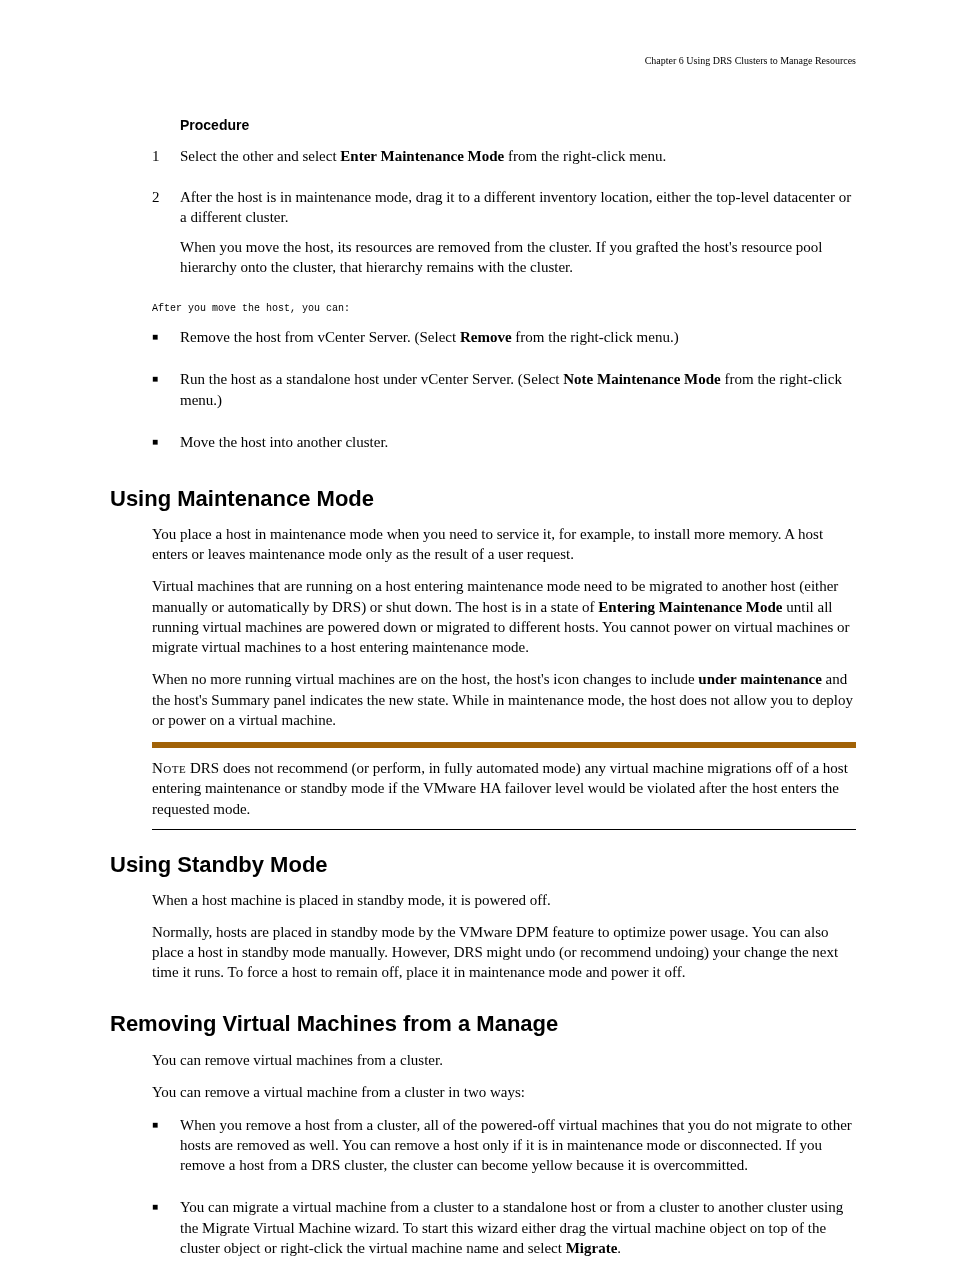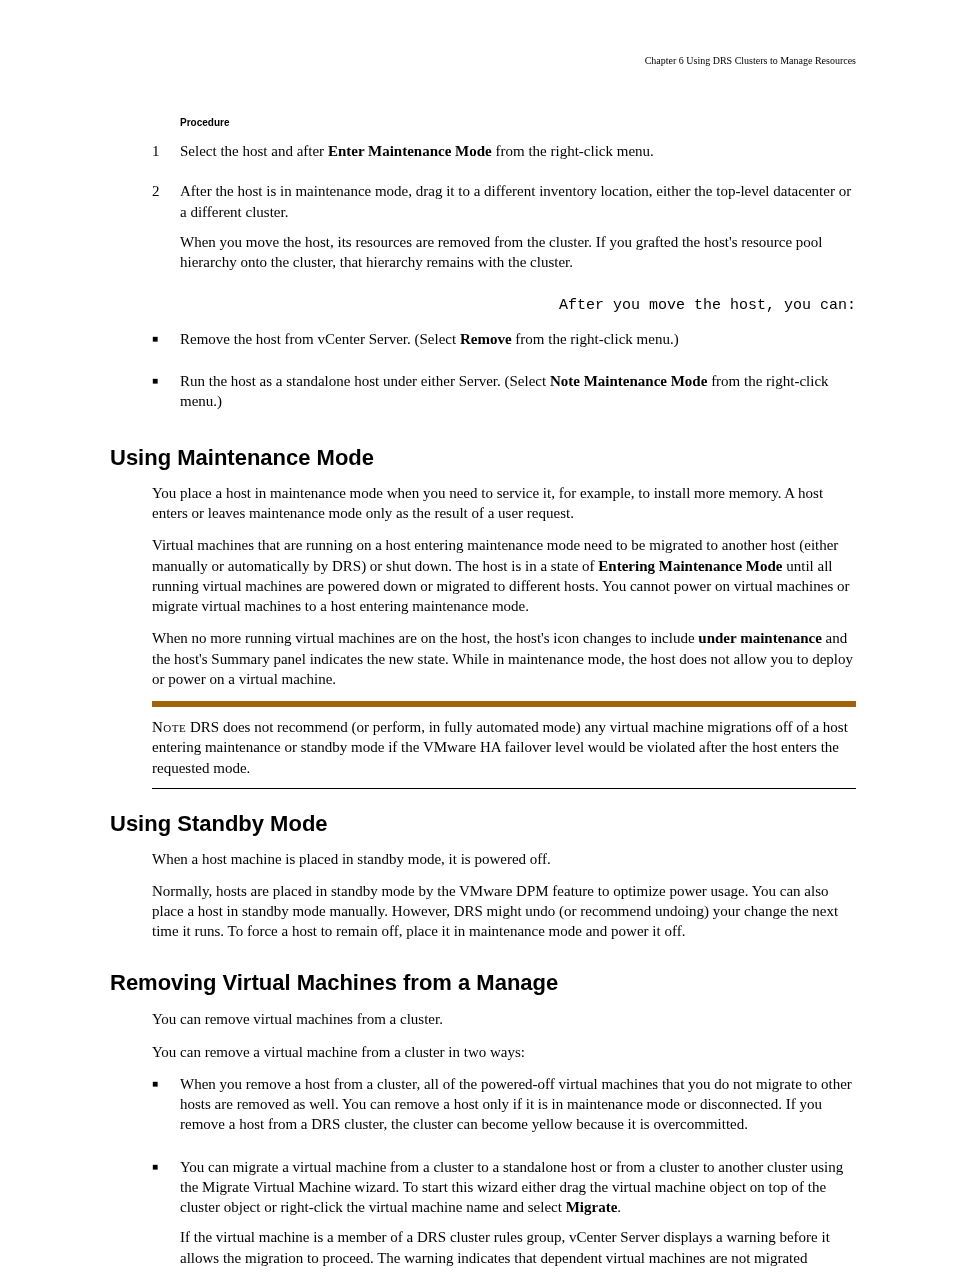"Procedure" .procedure-label { font-size: 10px -> 14px }
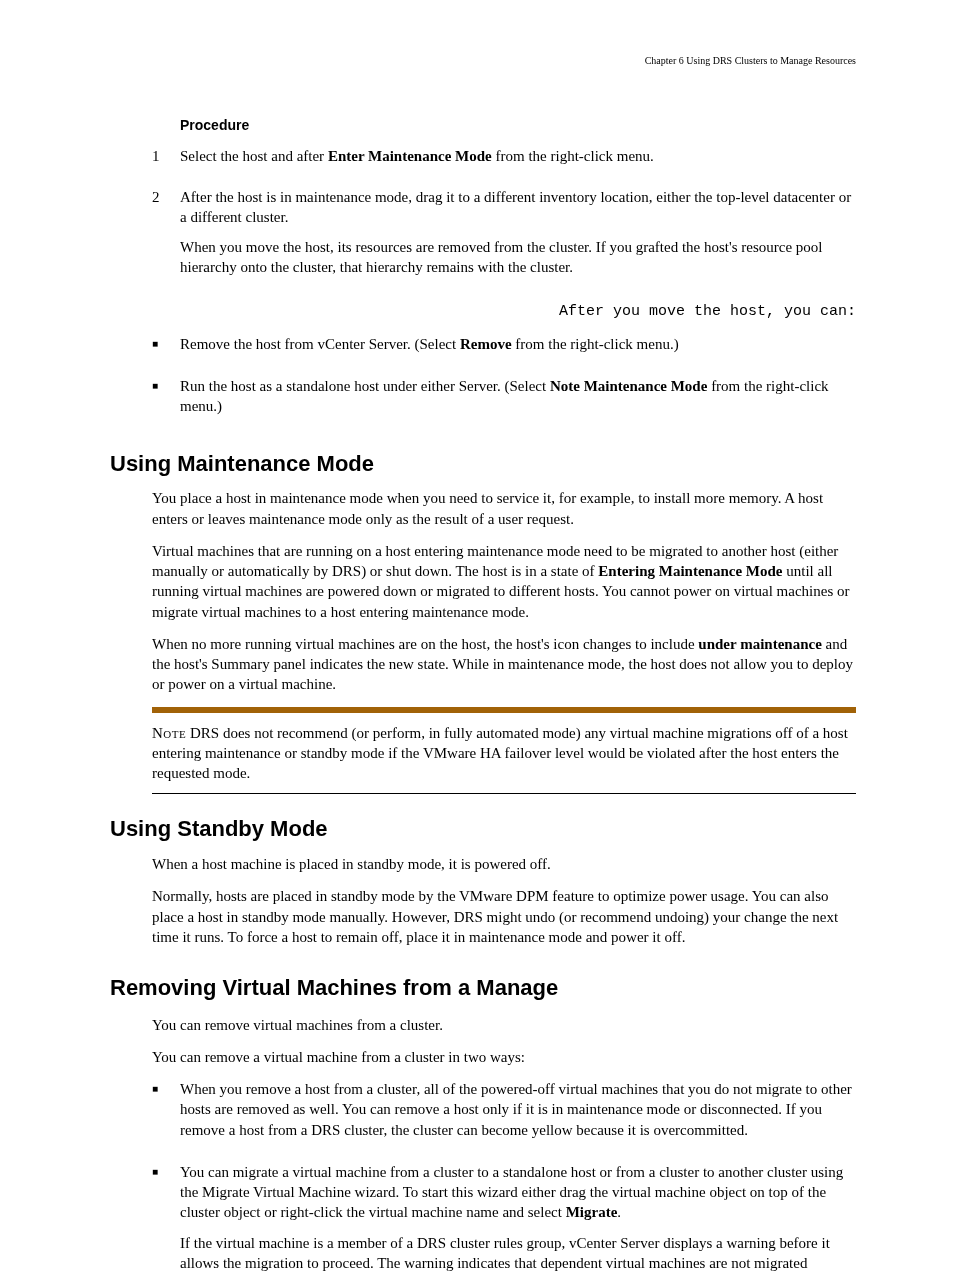"Select the host and after" span { text: host and after -> other and select }
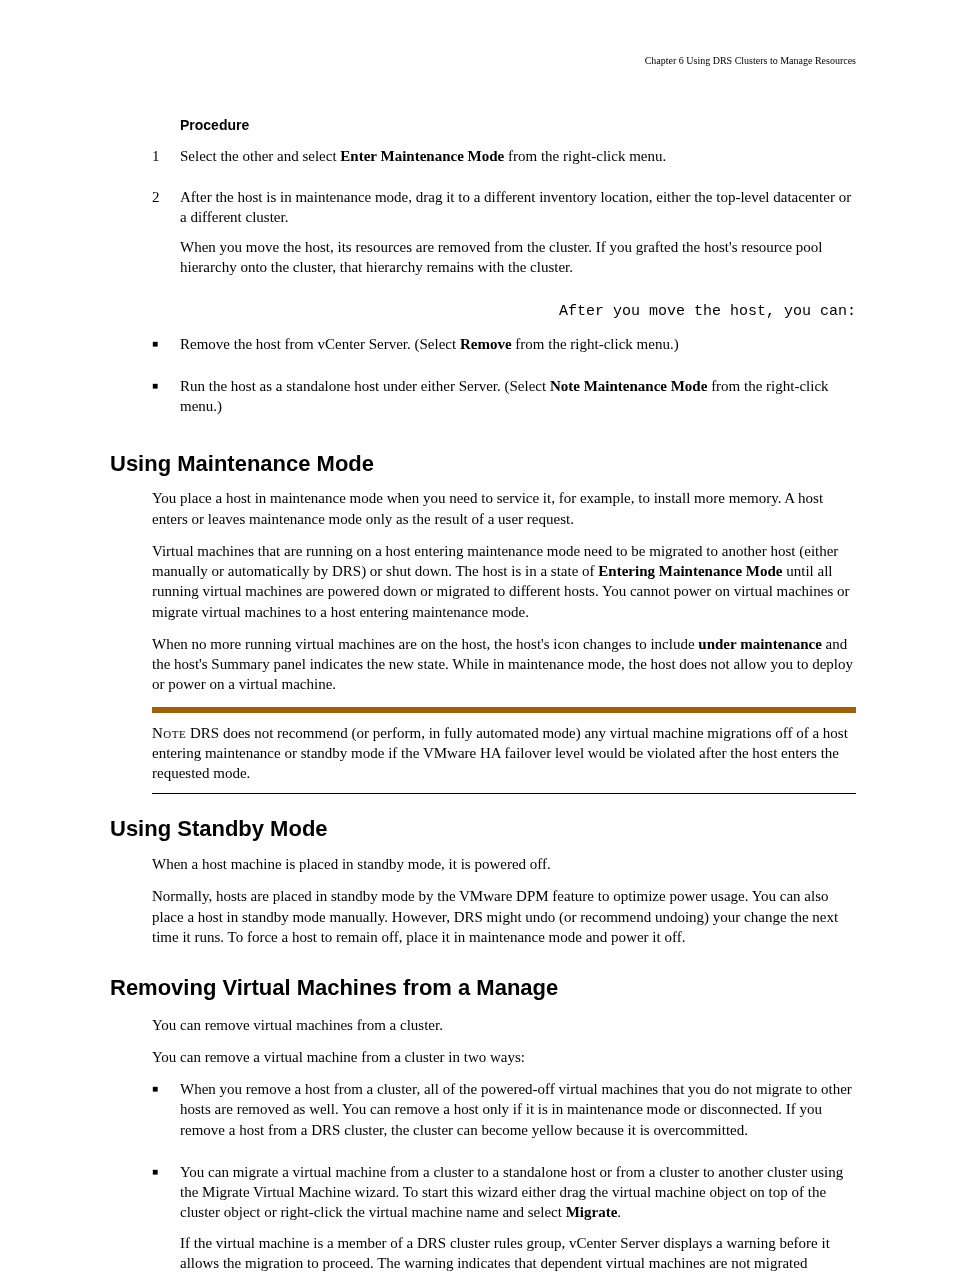"After you move the host," .mono { font-size: 15px -> 10px; text-align: right -> none }
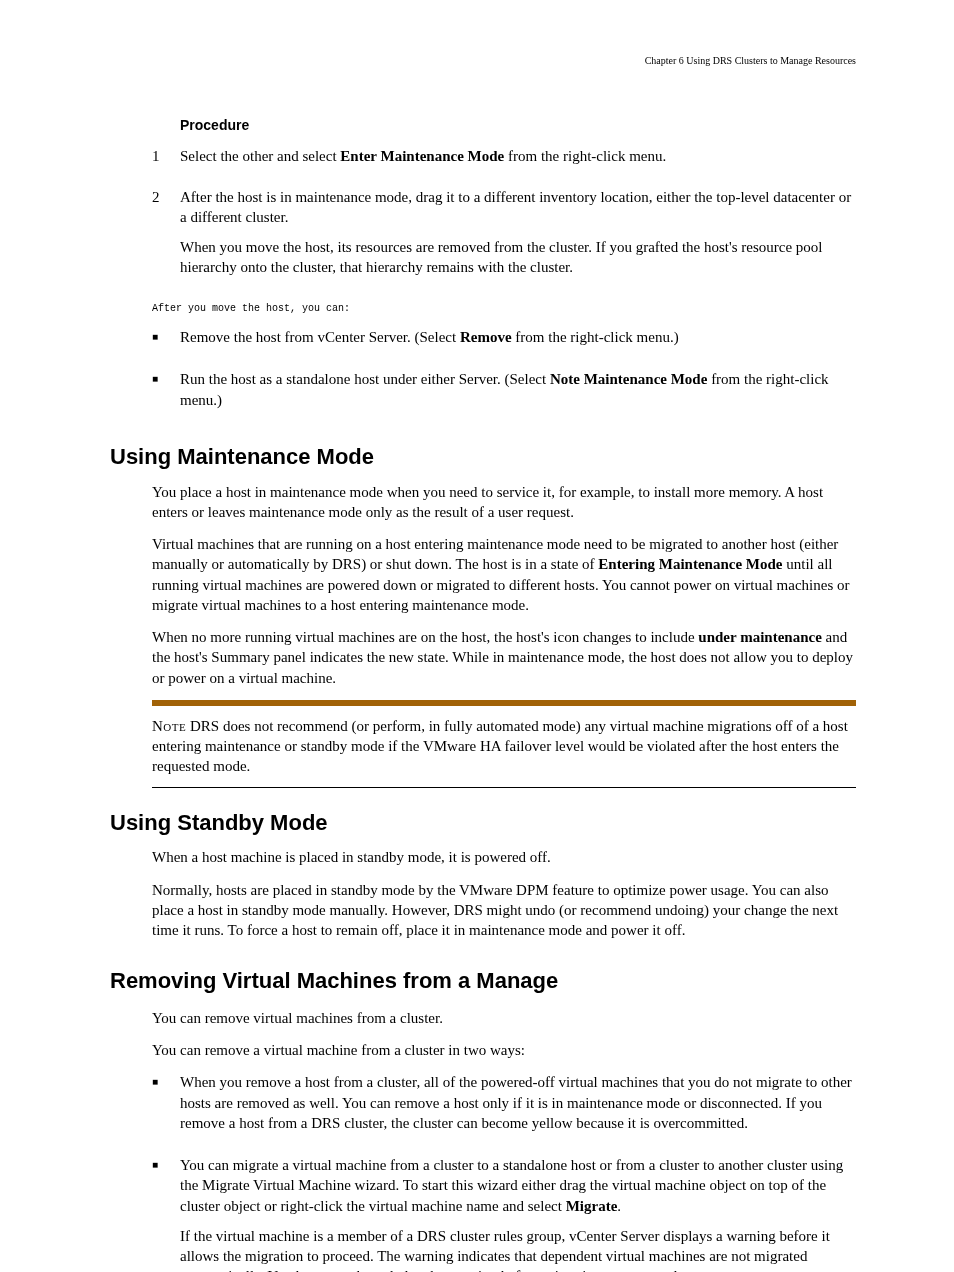"Run the host as a" span { text: either -> vCenter }
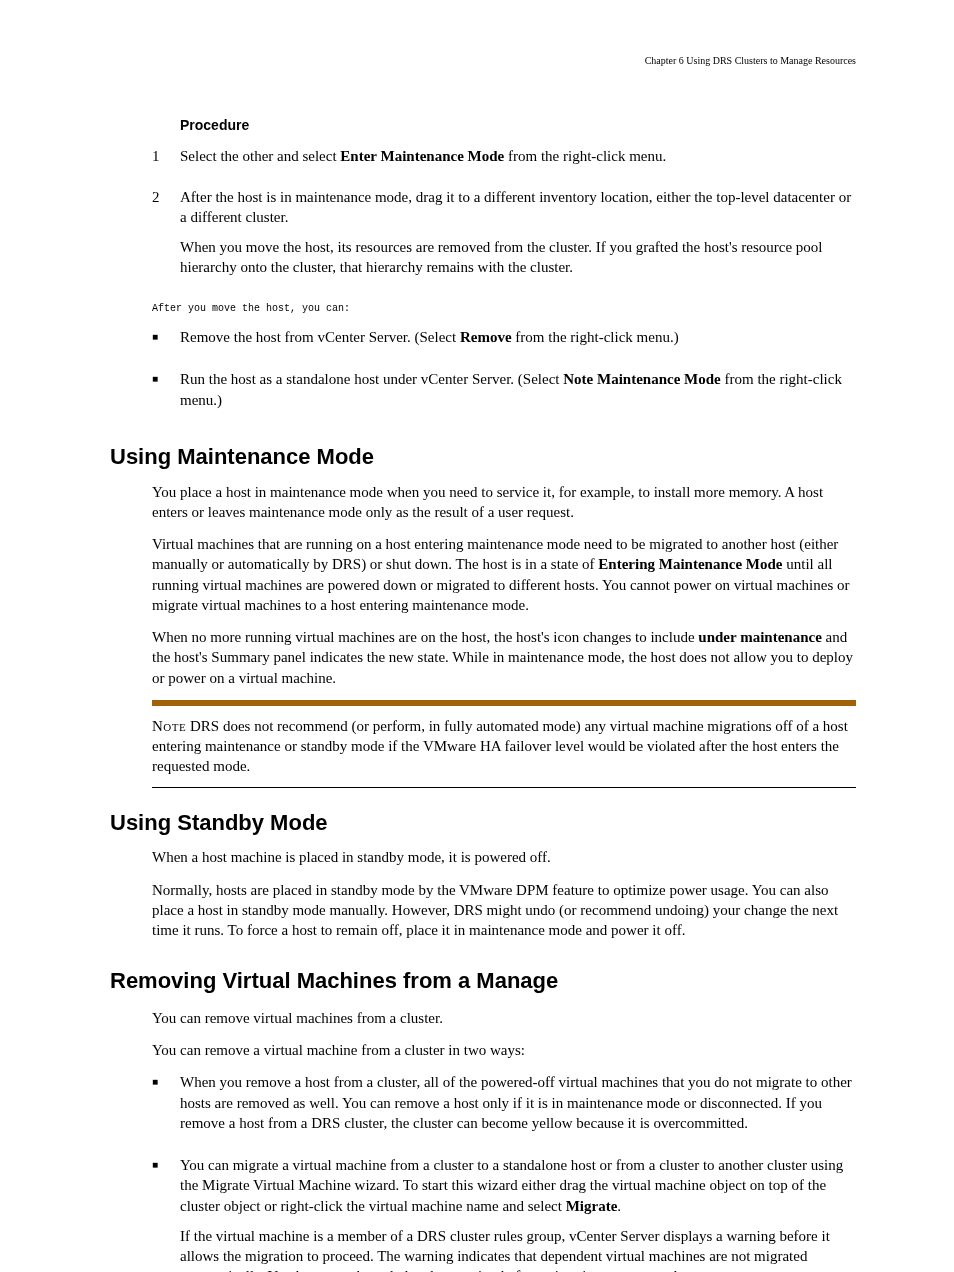"Move the host into another" li { html: none -> <li> <div> <p><span>Move the host into another cluster.</span></p> </div> </li> }
